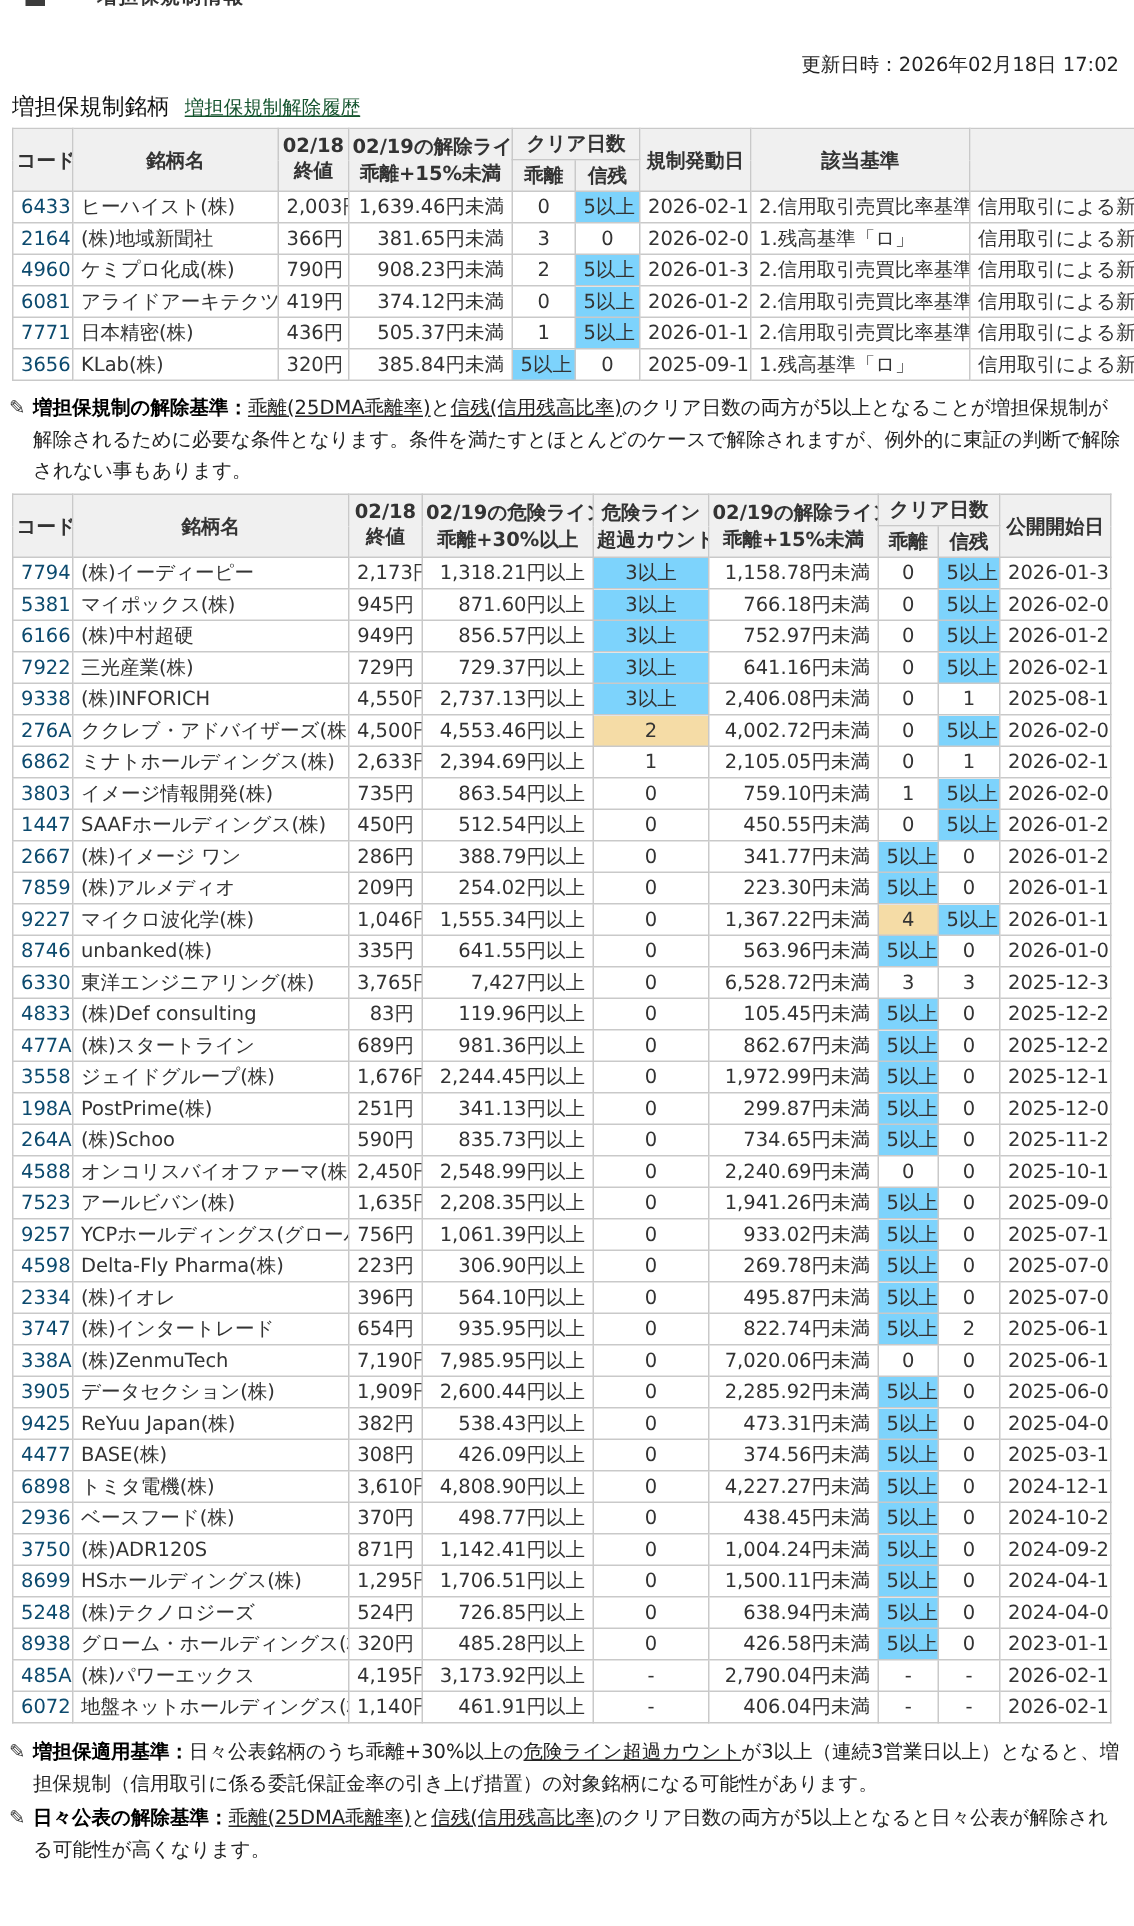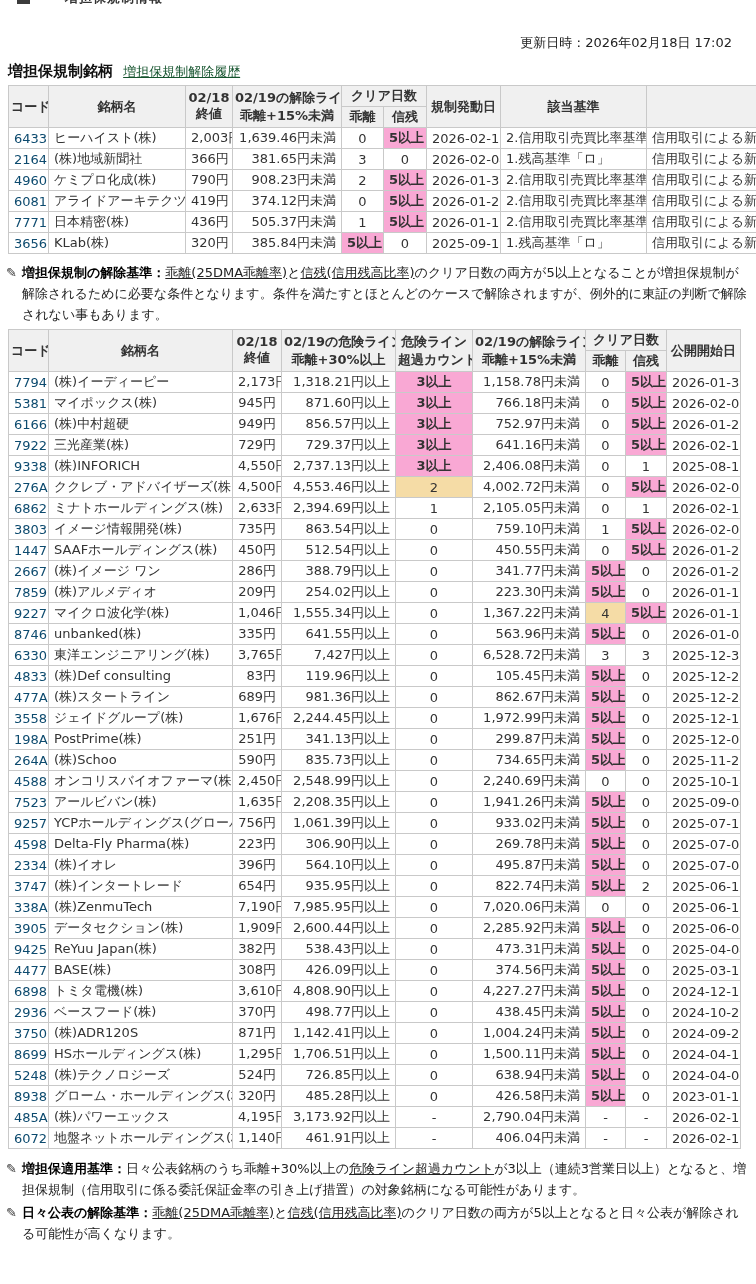"更新日時：2026年02月18日 17:02" .updated { padding-right: 24px -> 10px }
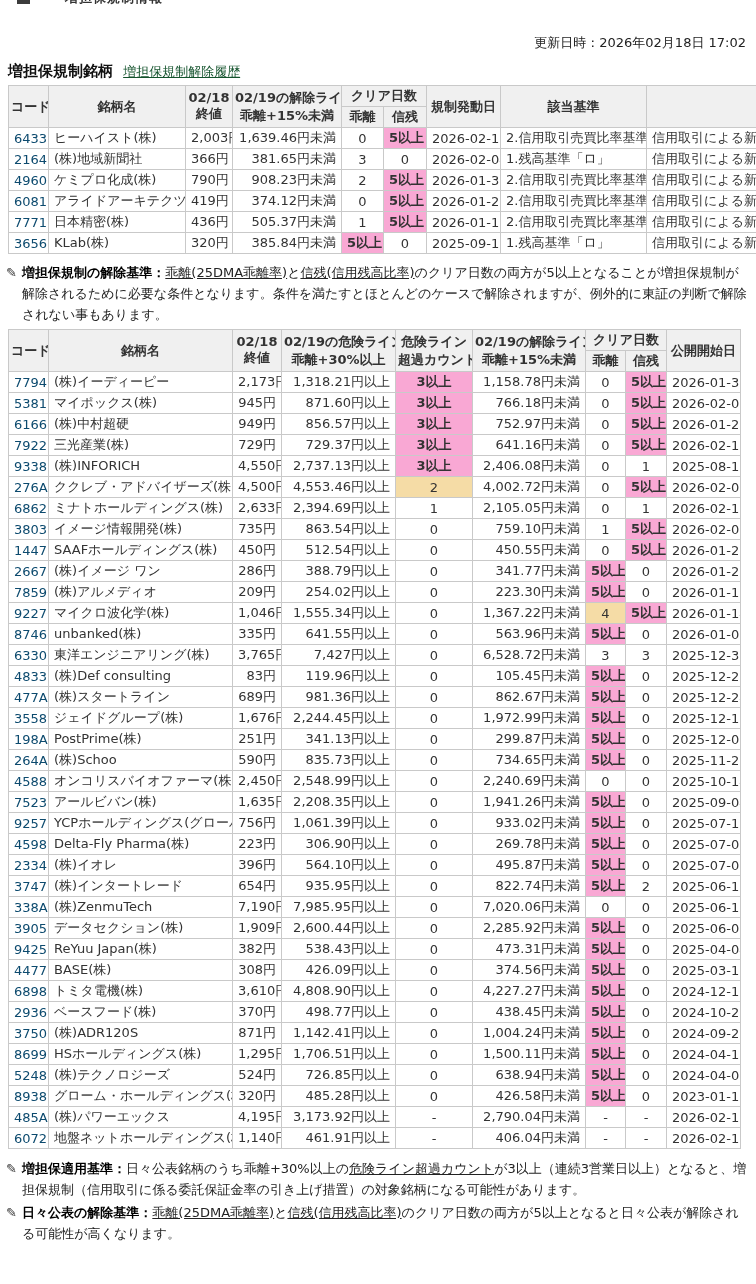"増担保規制銘柄" .sec-title { font-weight: bold -> normal }
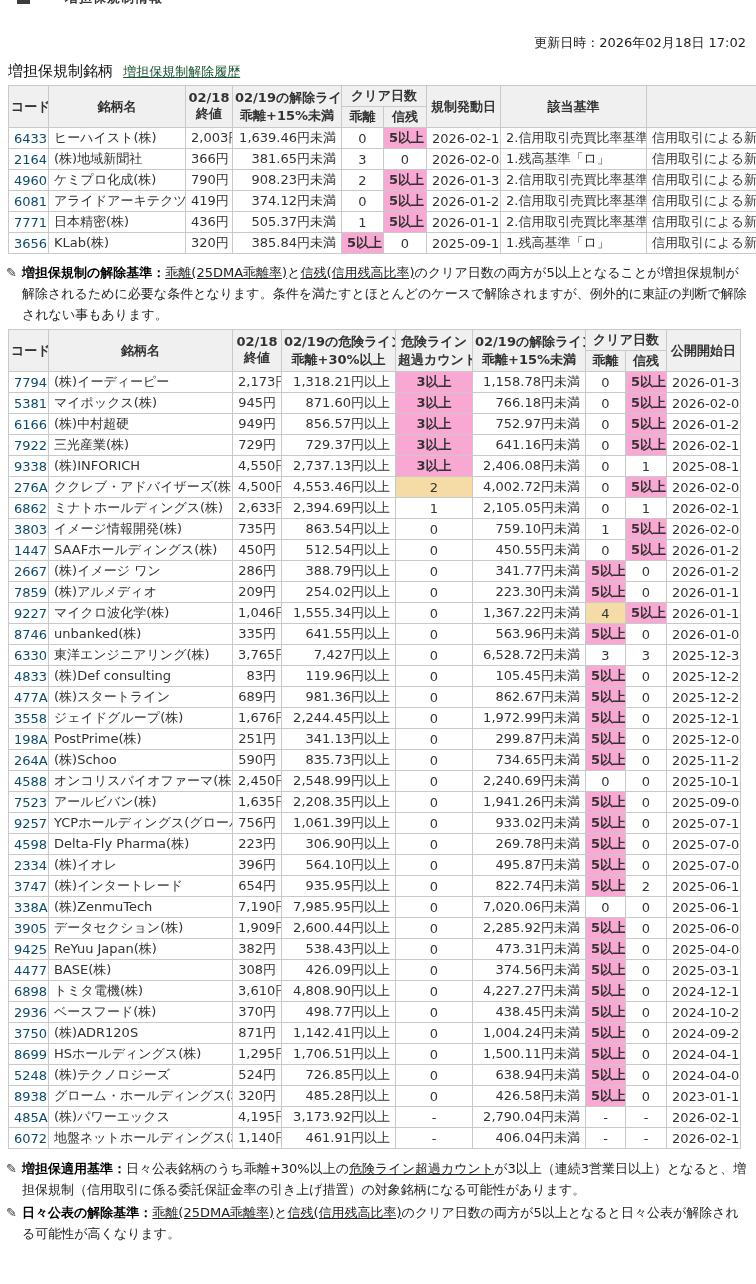"5以上" .hl-c { background: #f9a8d4 -> #7dd3fc; font-weight: bold -> normal }
